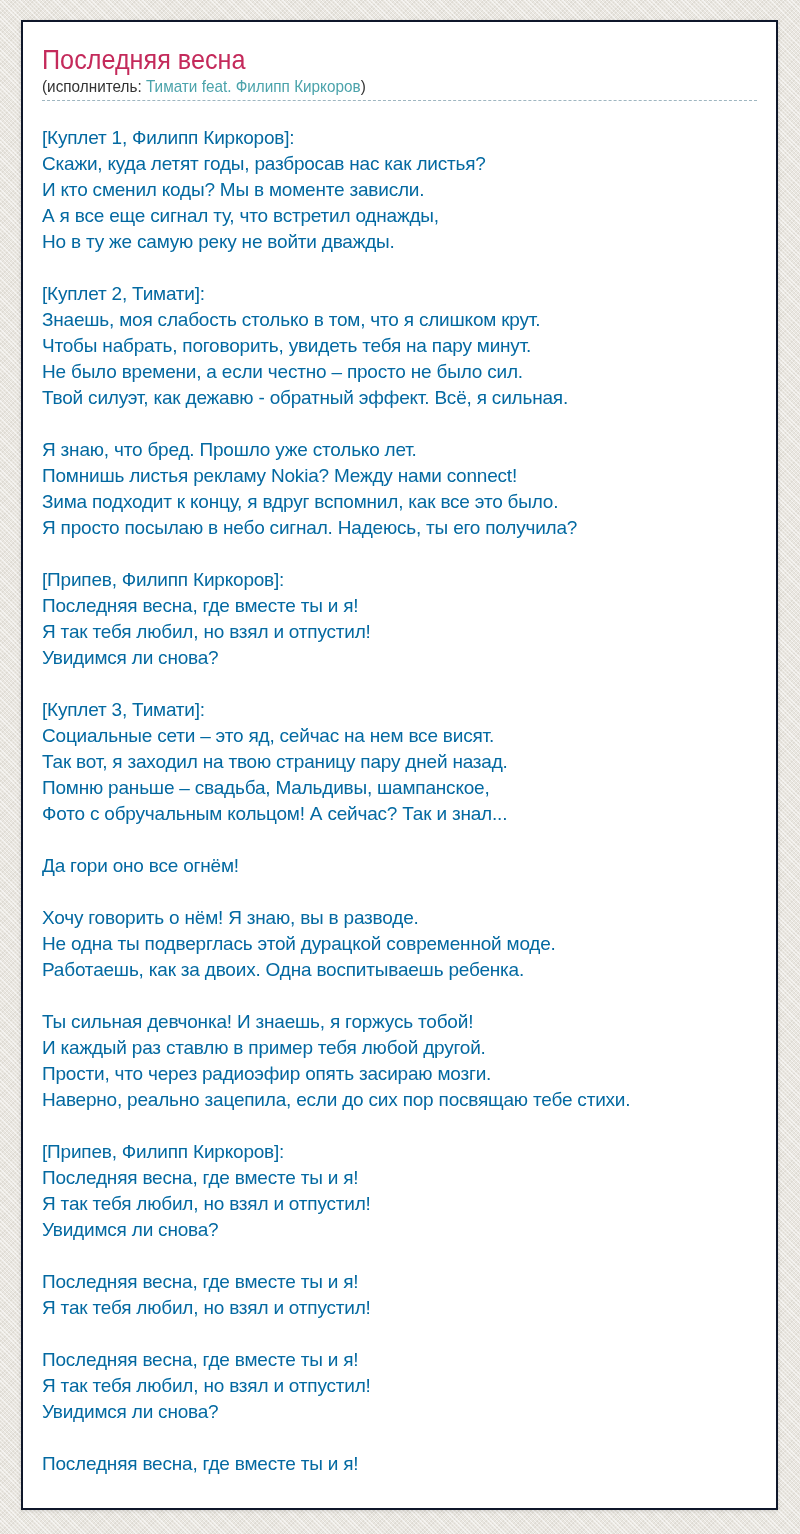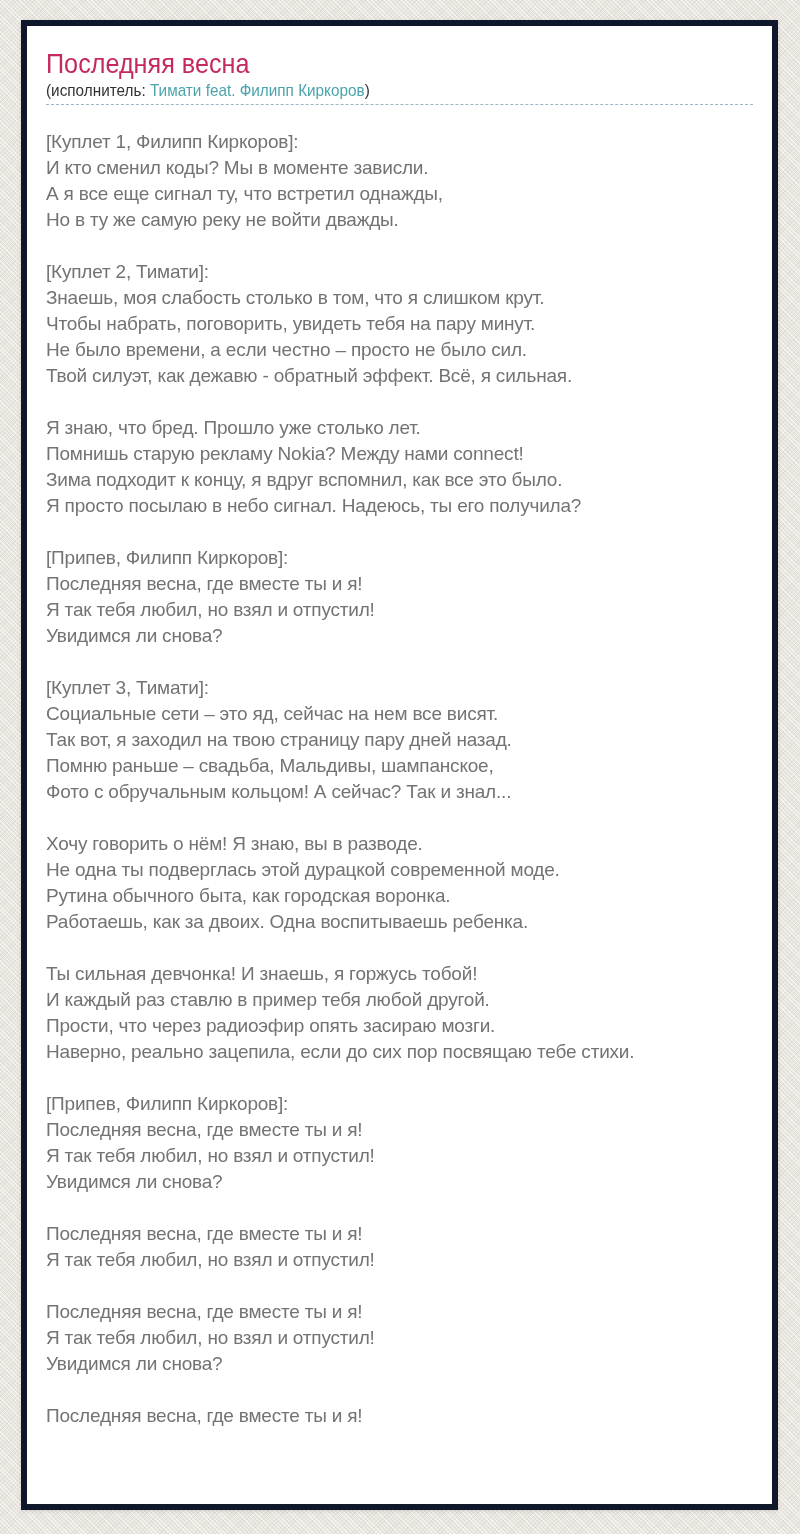"Последняя весна" .card { border: 6px solid #0f172a -> 2px solid #0f172a }
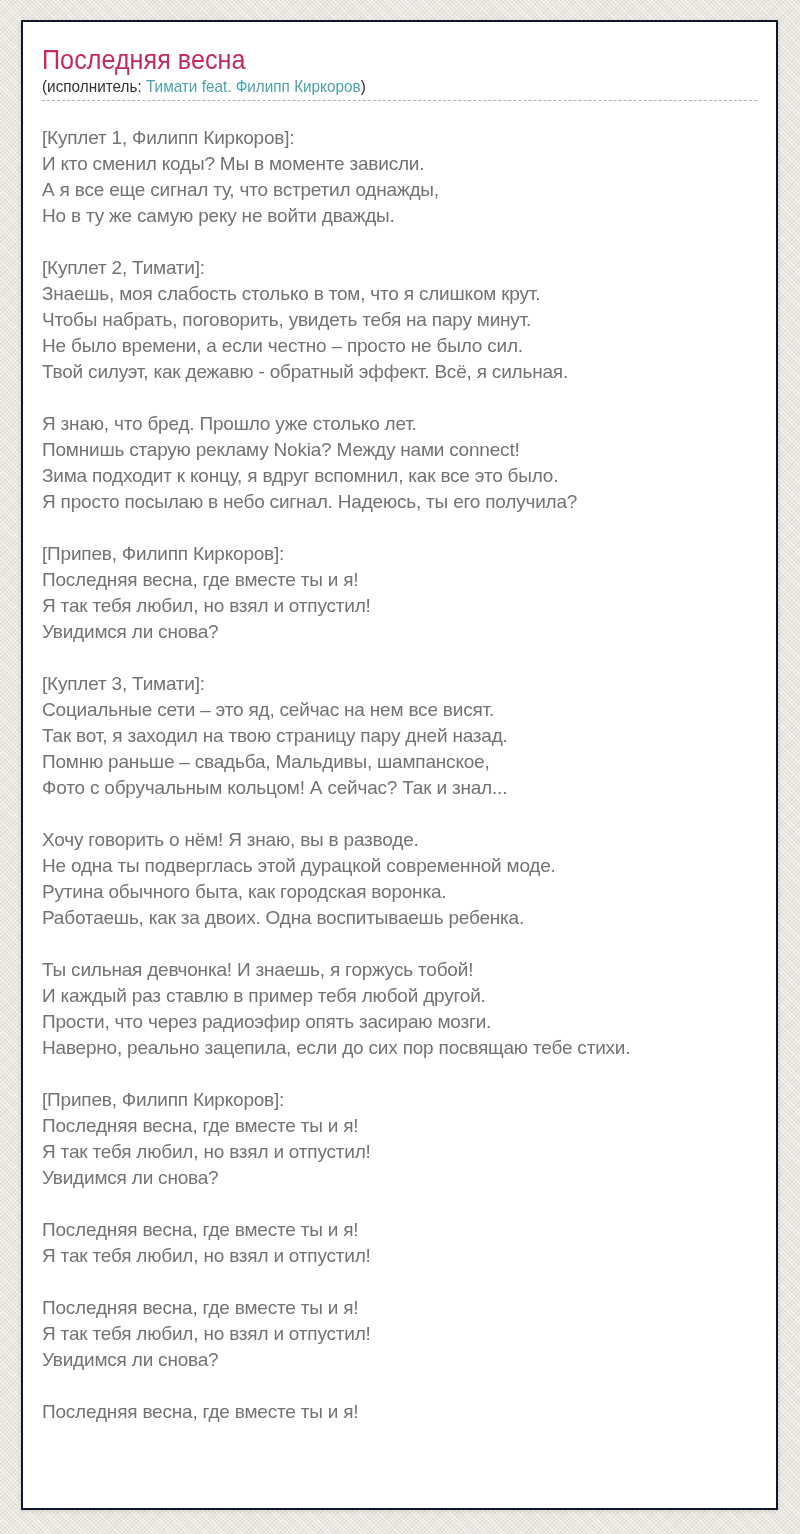"[Куплет 1, Филипп Киркоров]:" .lyrics { color: #737373 -> #0369a1 }
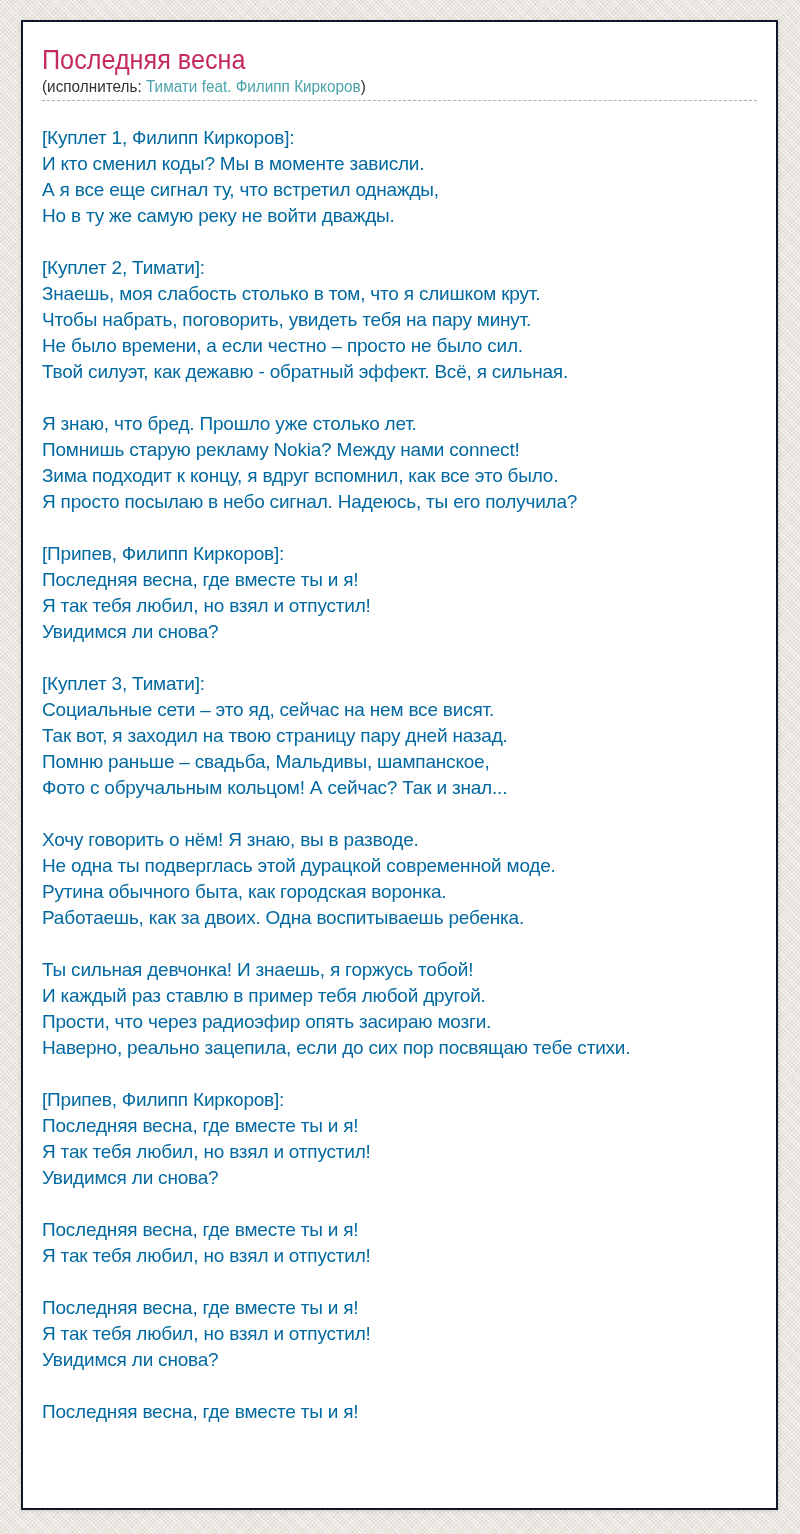"Скажи, куда летят годы, разбросав" p.line { html: none -> <p>Скажи, куда летят годы, разбросав нас как листья?</p> }
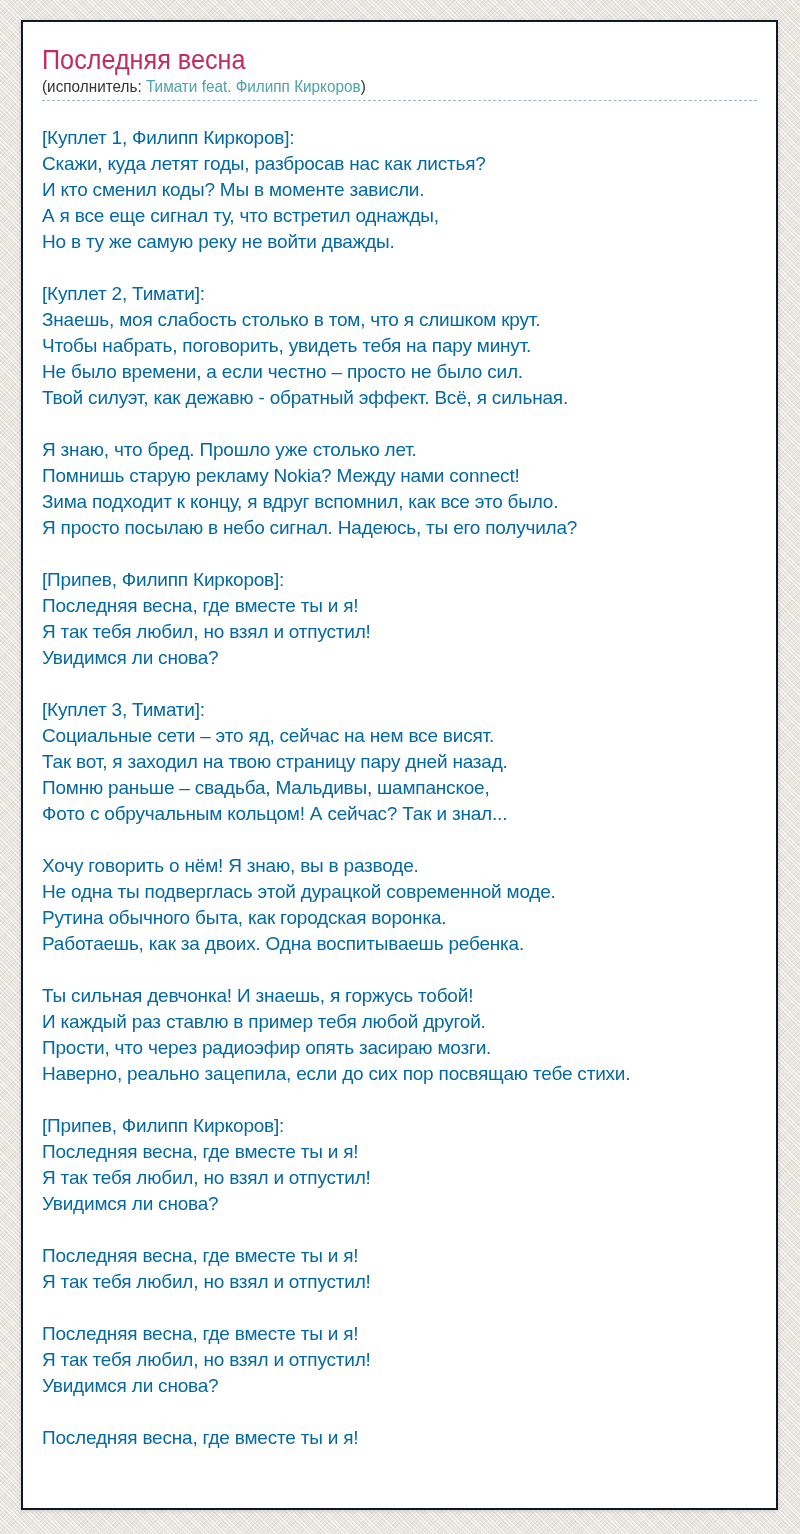"Помнишь старую рекламу Nokia? Между" p.line { text: старую -> листья }
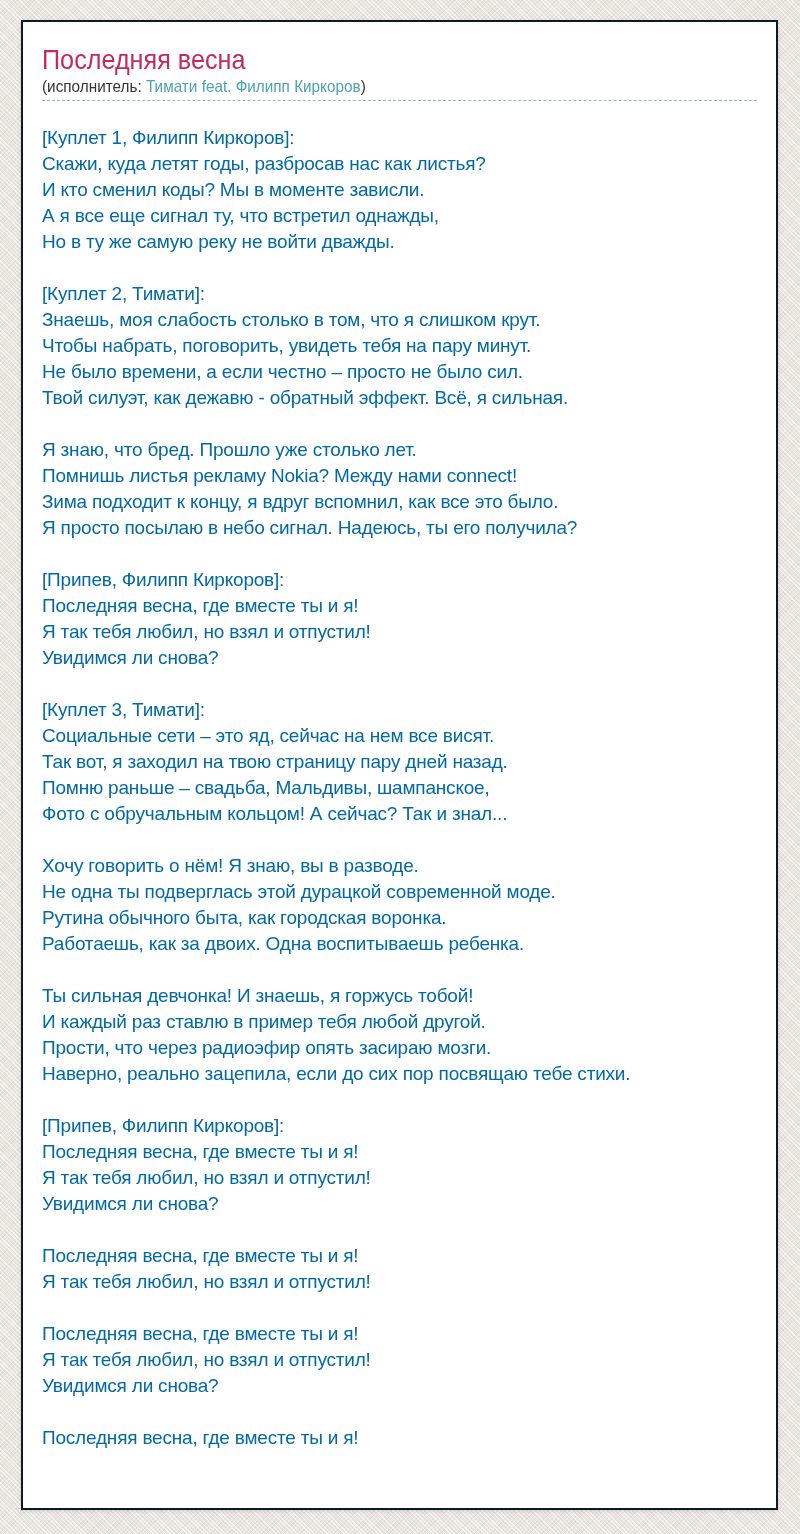"Да гори оно все огнём!" div.stanza { html: none -> <div> <p>Да гори оно все огнём!</p> </div> }
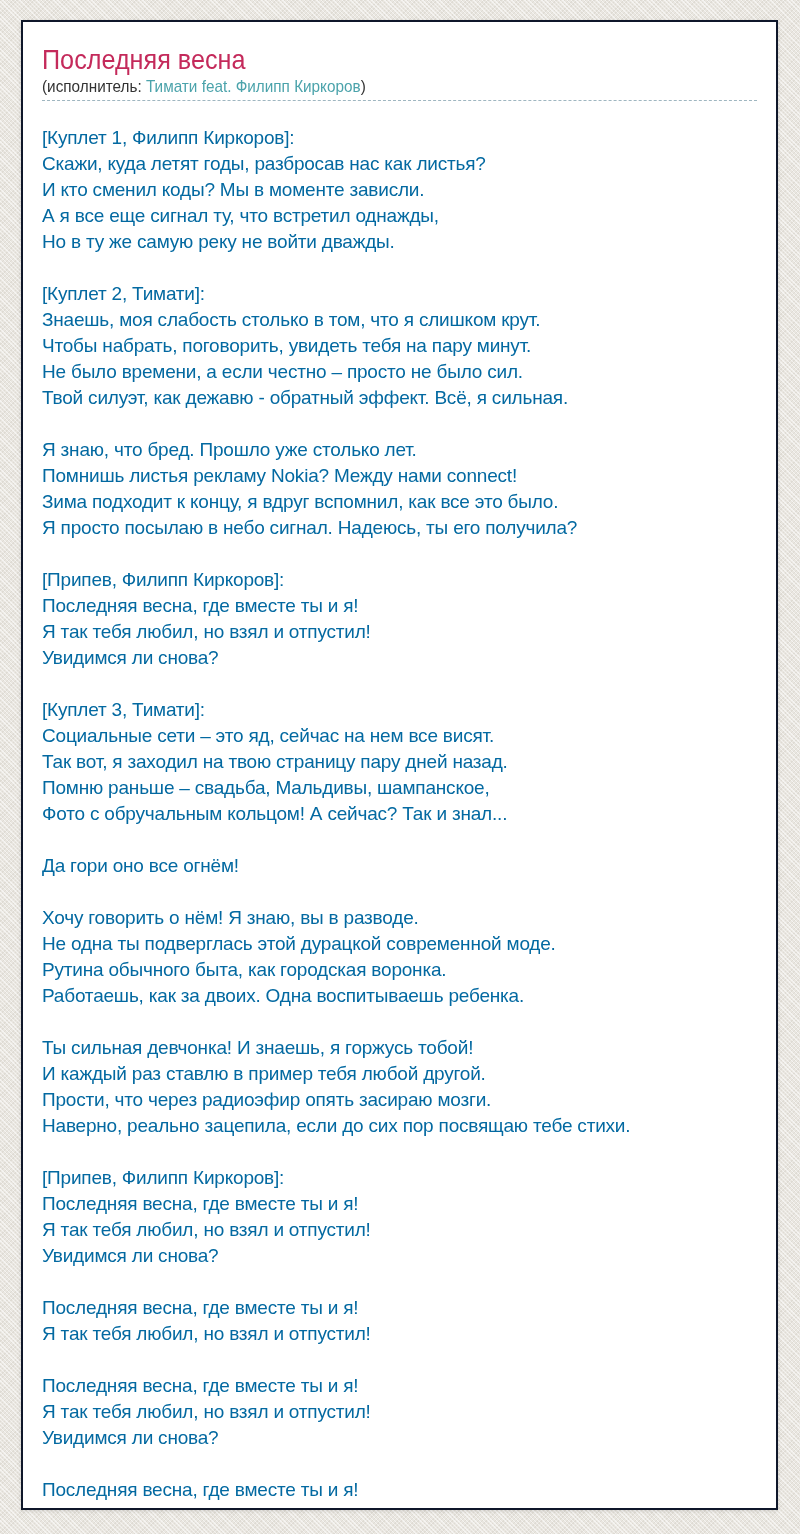"Рутина обычного быта, как городская" p.line { html: <p>Рутина обычного быта, как городская воронка.</p> -> none }
